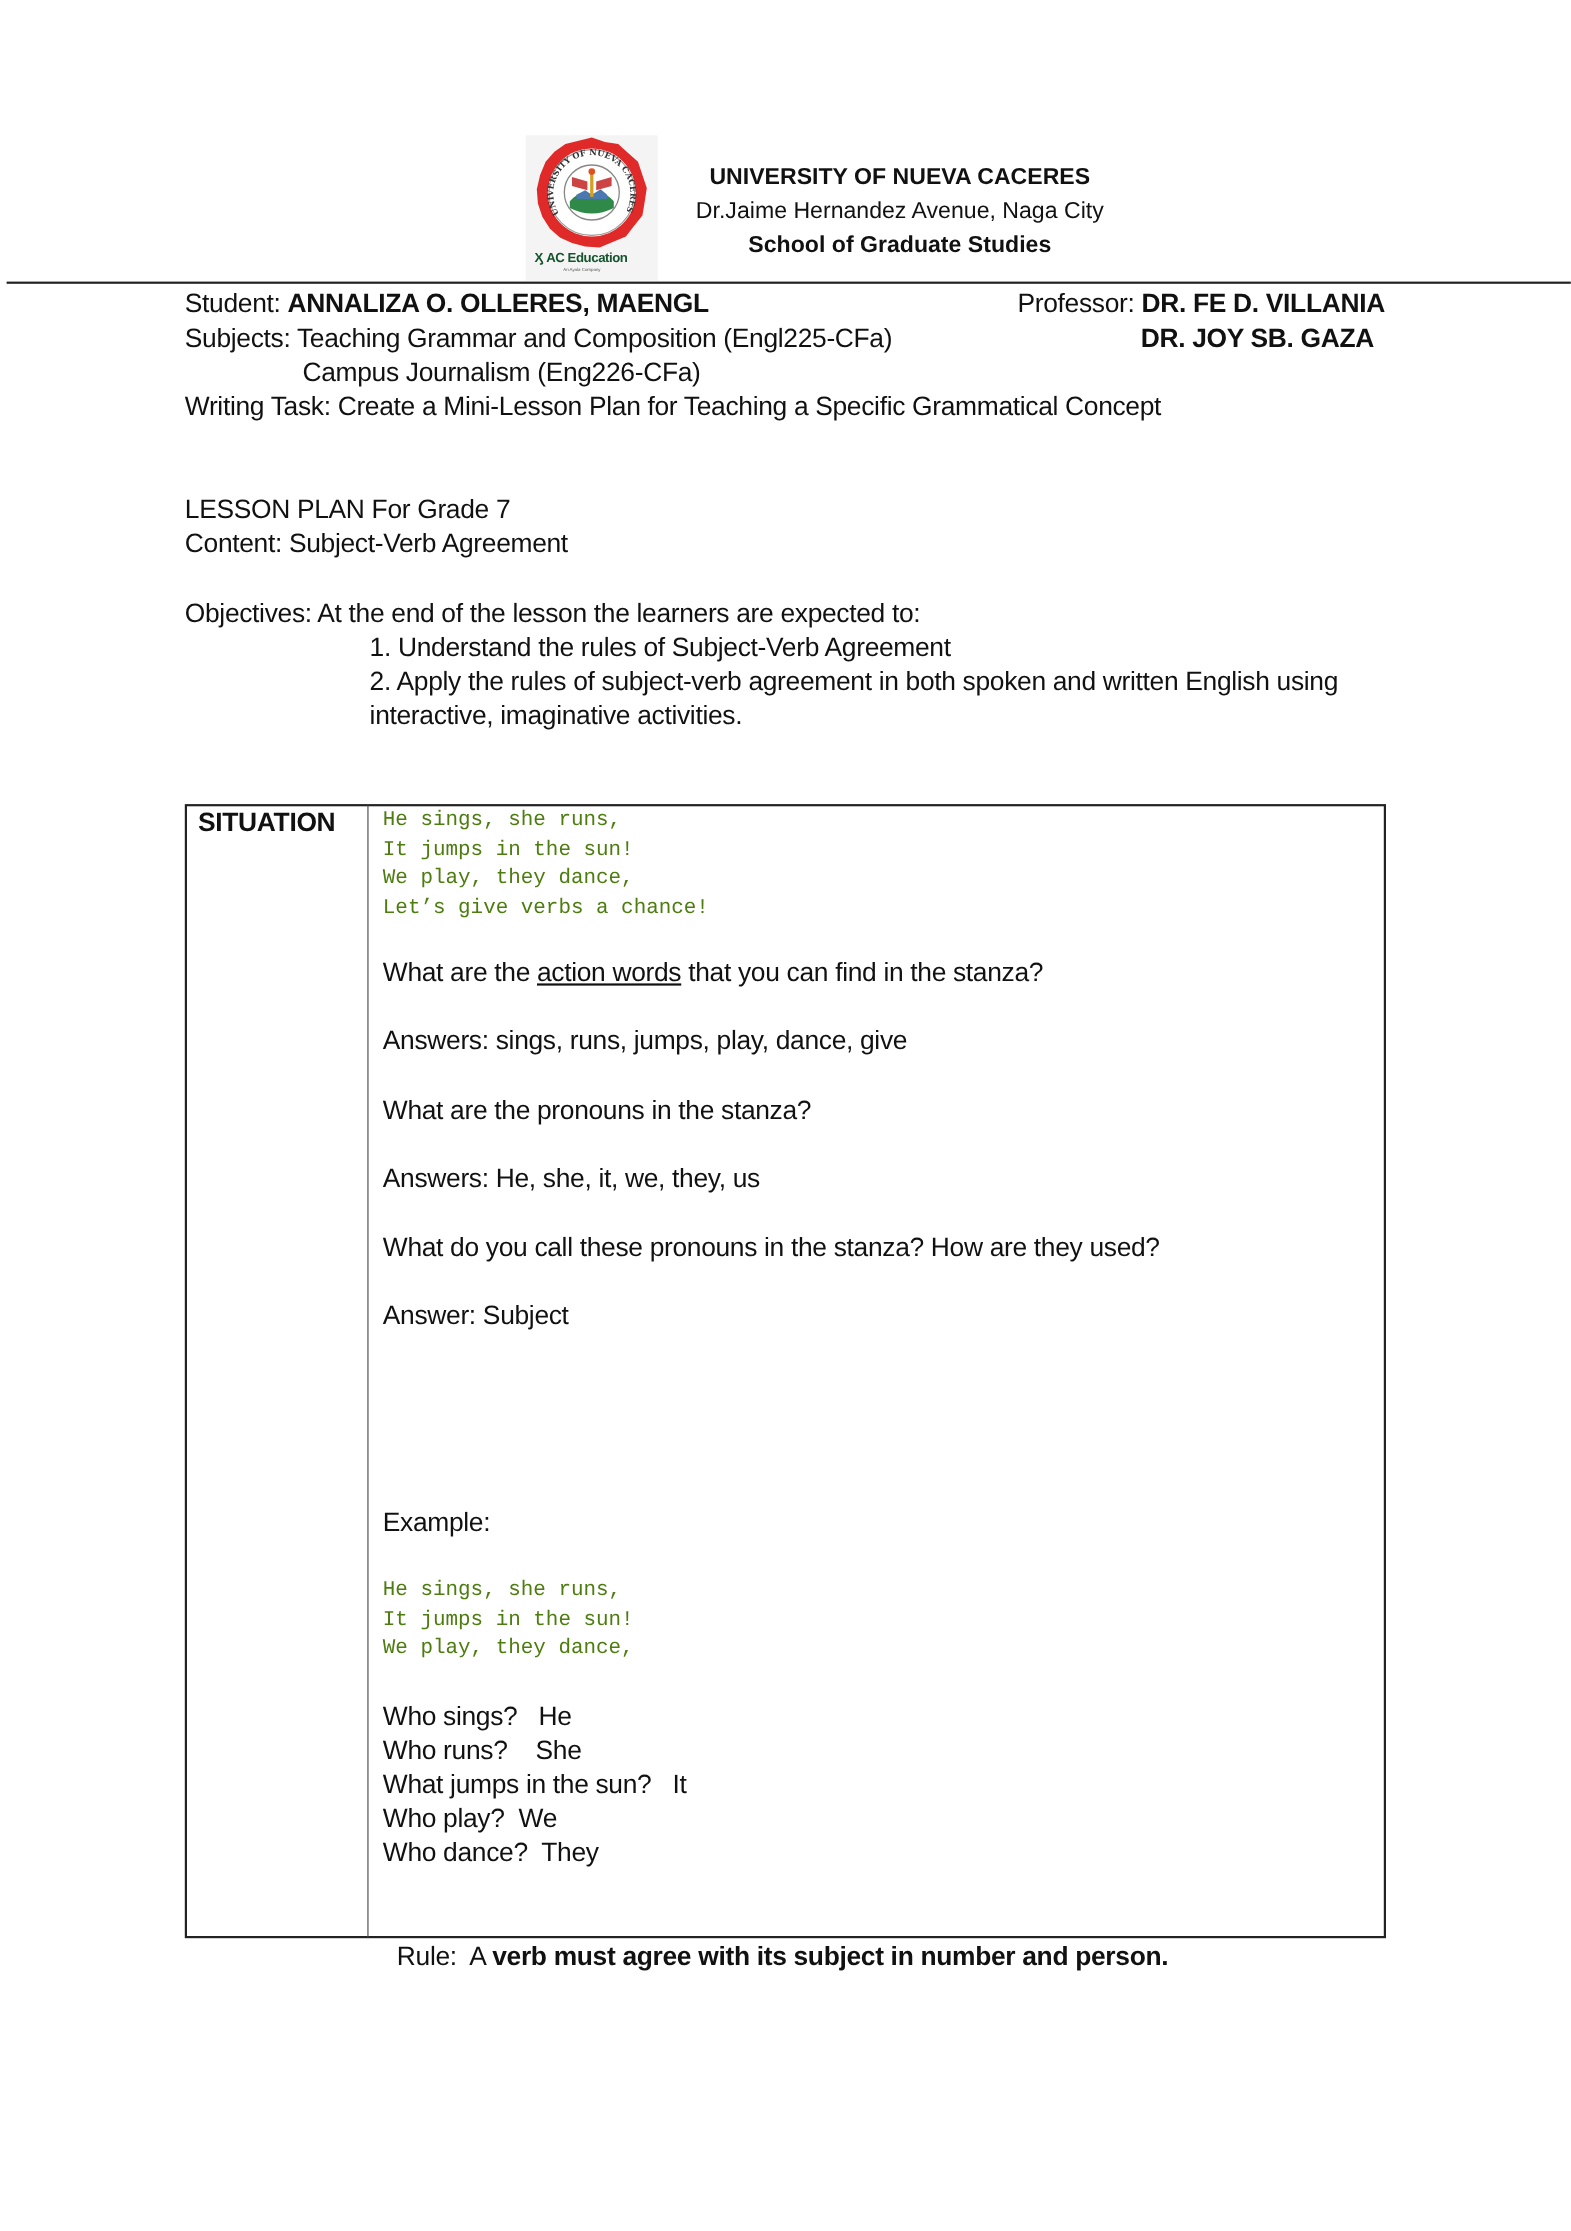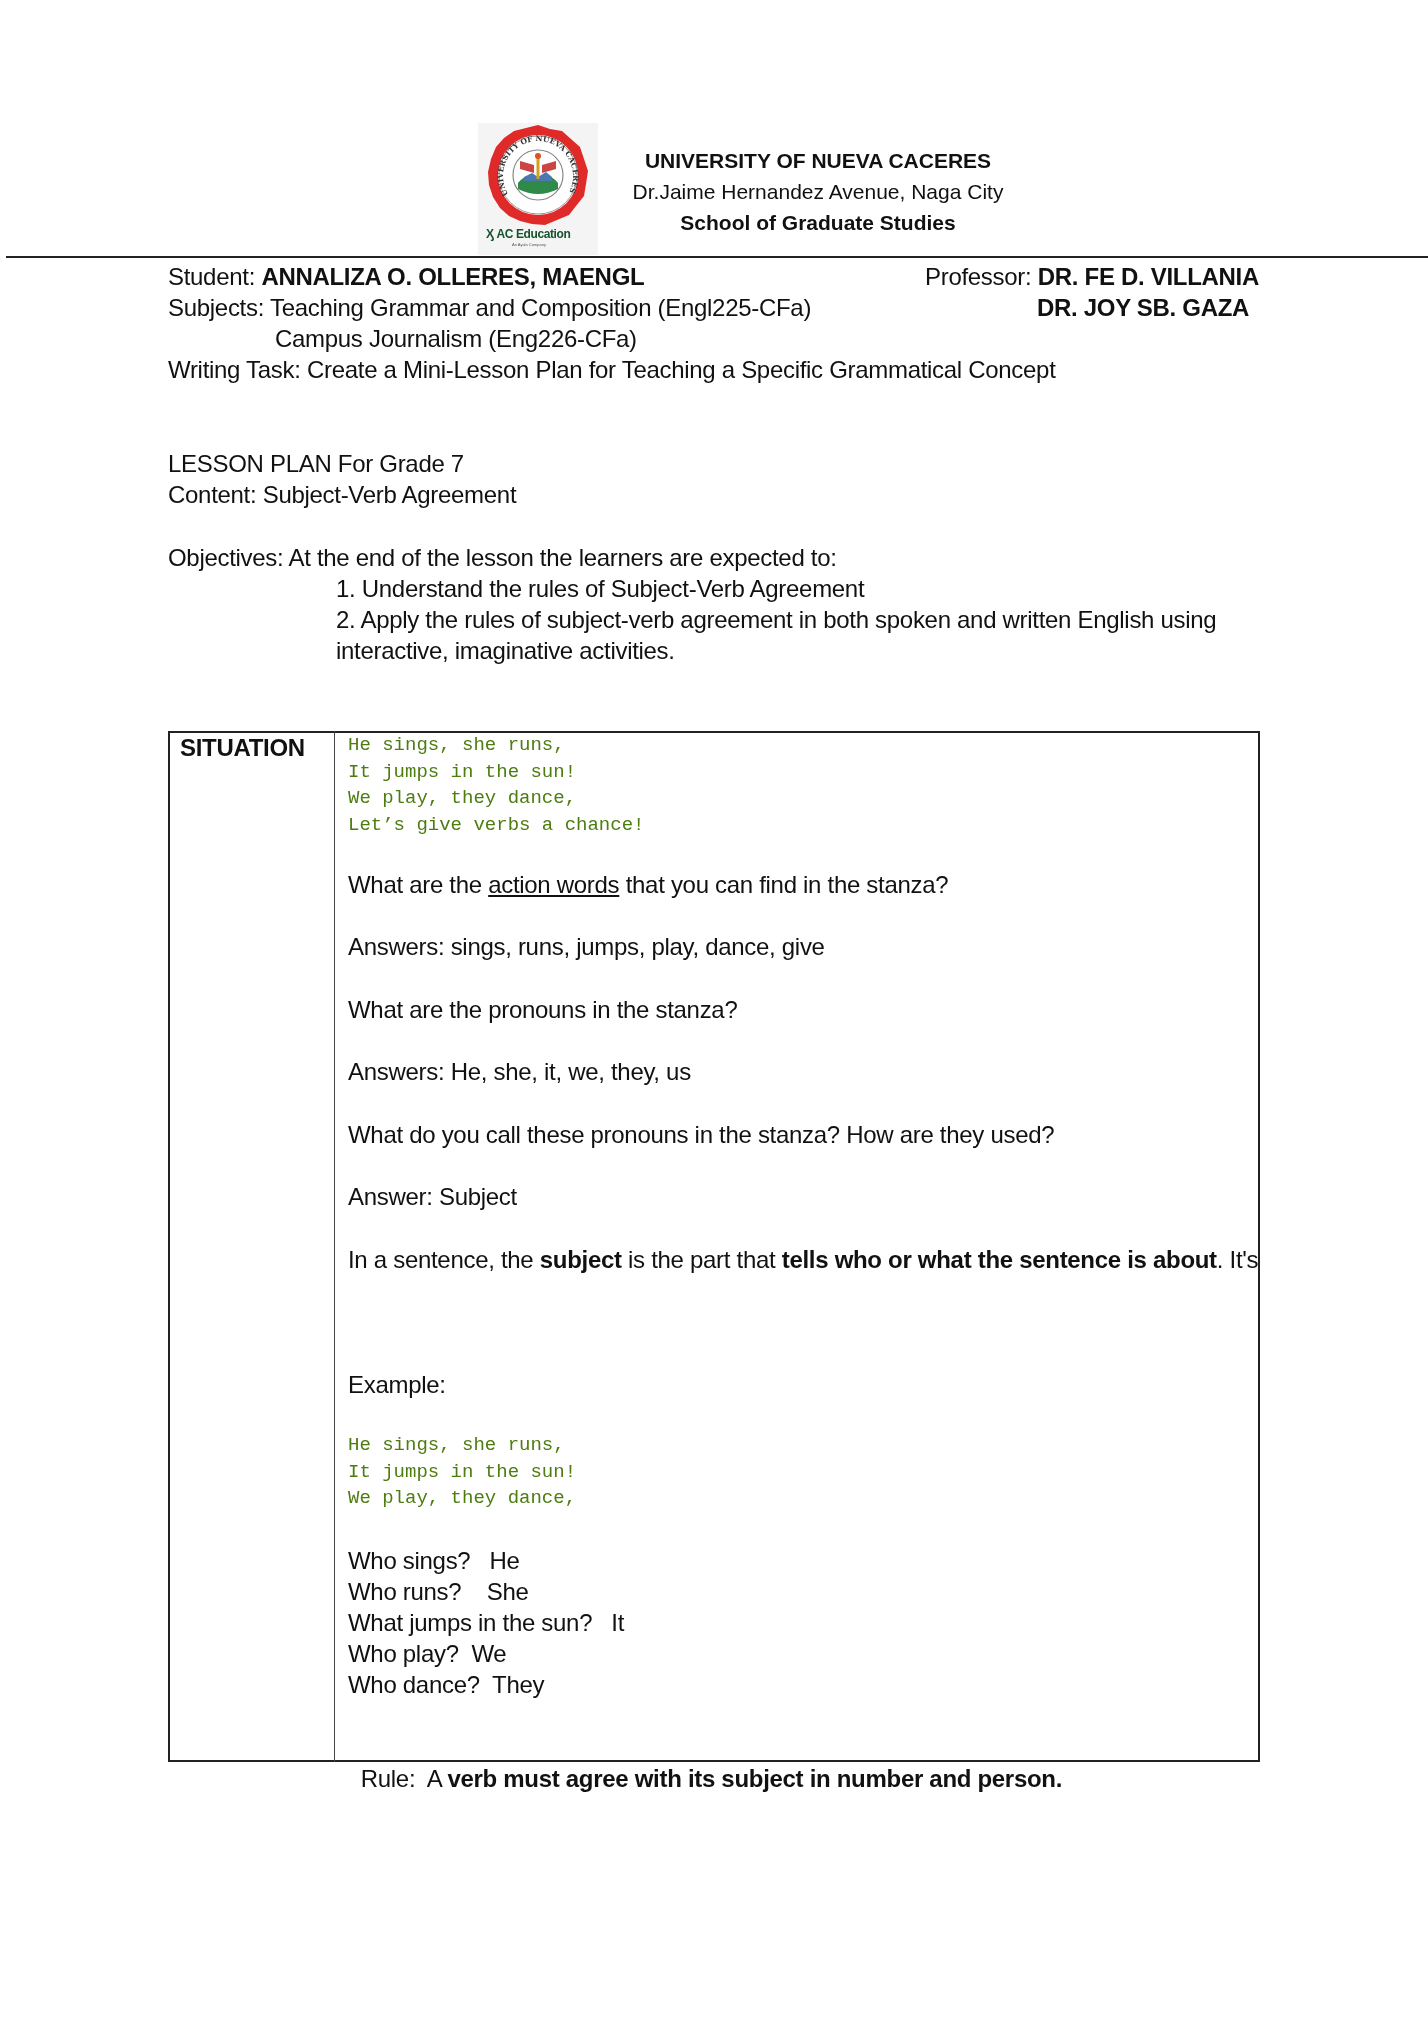"In a sentence, the subject" div.t { html: <div> <span>In a sentence, the </span><span>subject</span><span> is the part that </span><span>tells who or what the sentence is about</span><span>. It's</span> </div> -> none }
